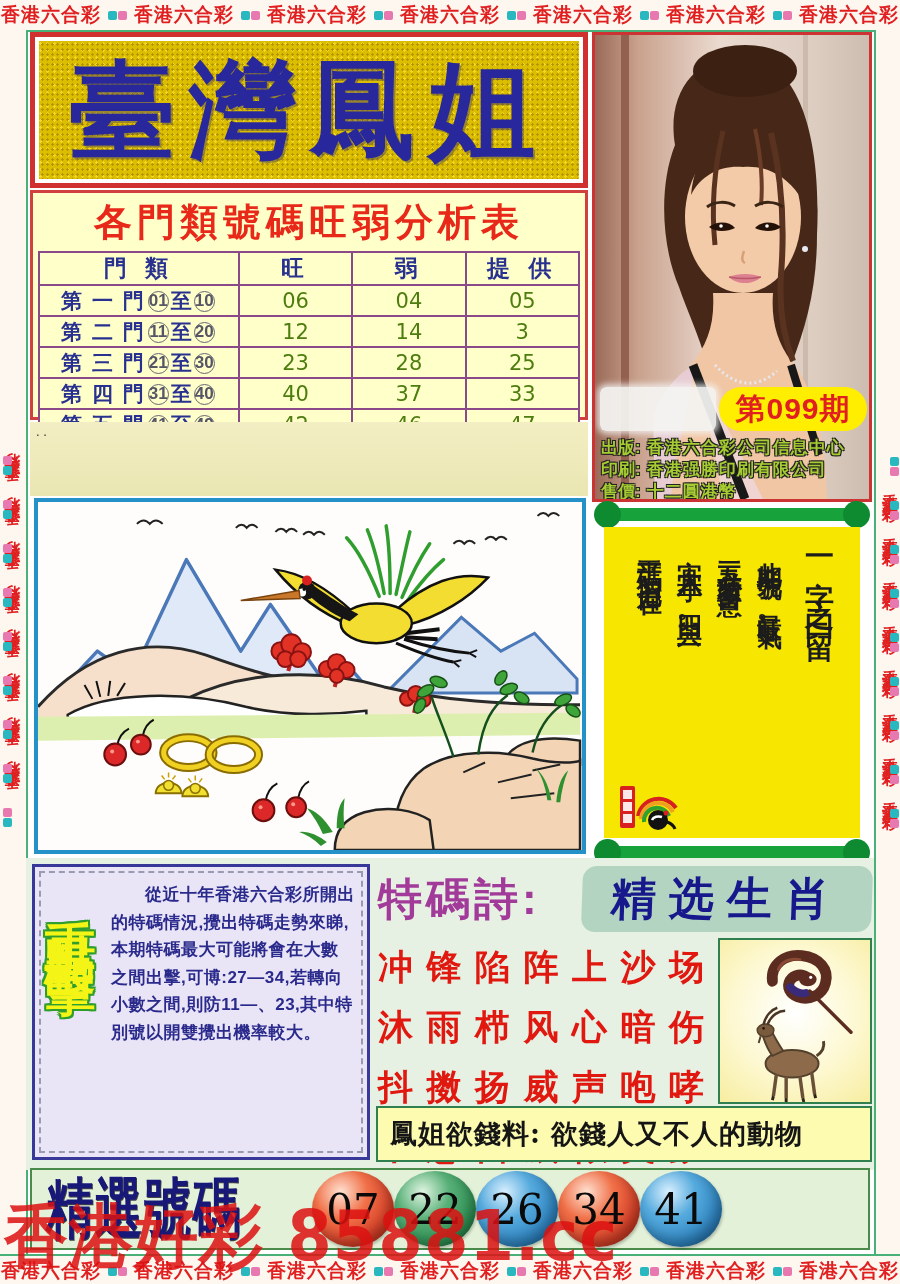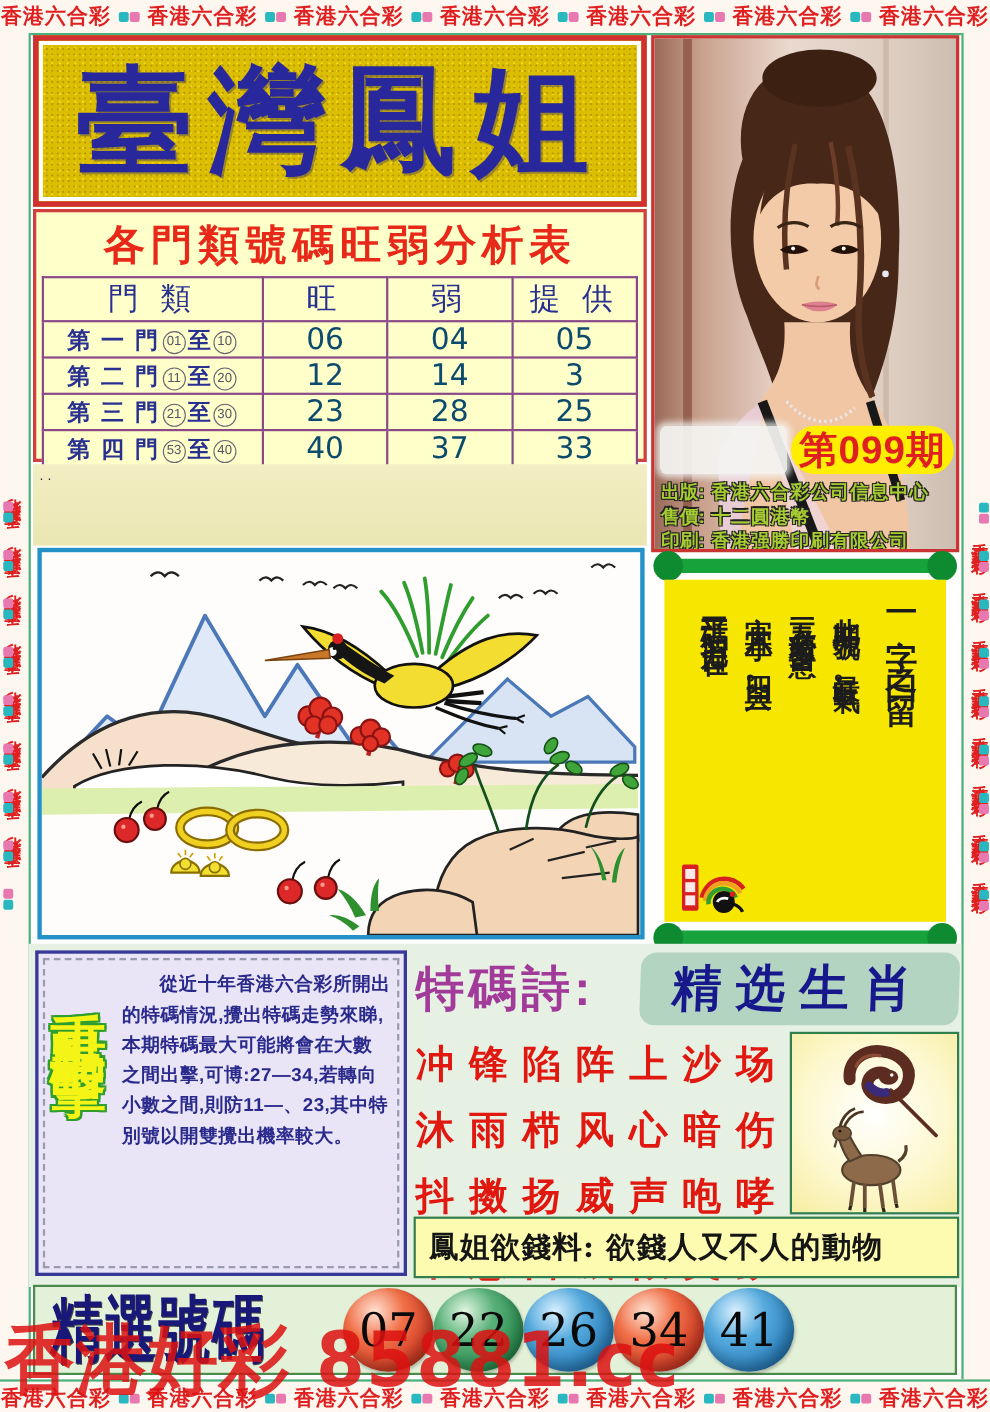"門 類" table.gate th { font-size: 28px -> 23px; font-weight: normal -> bold }
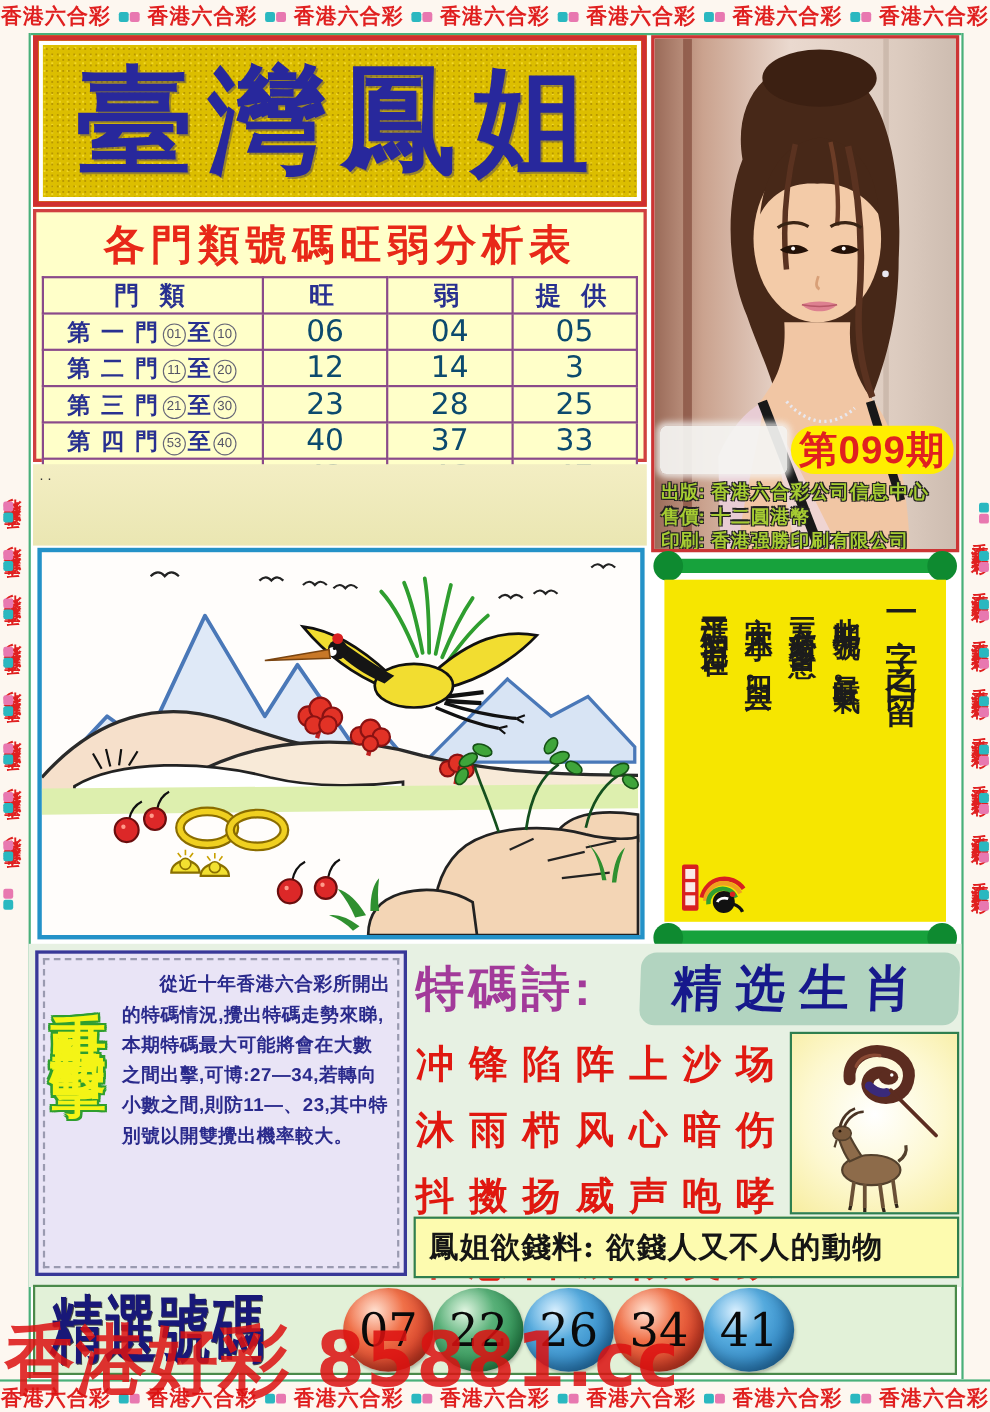"01" .circ { font-size: 12px -> 17px; font-weight: normal -> bold }
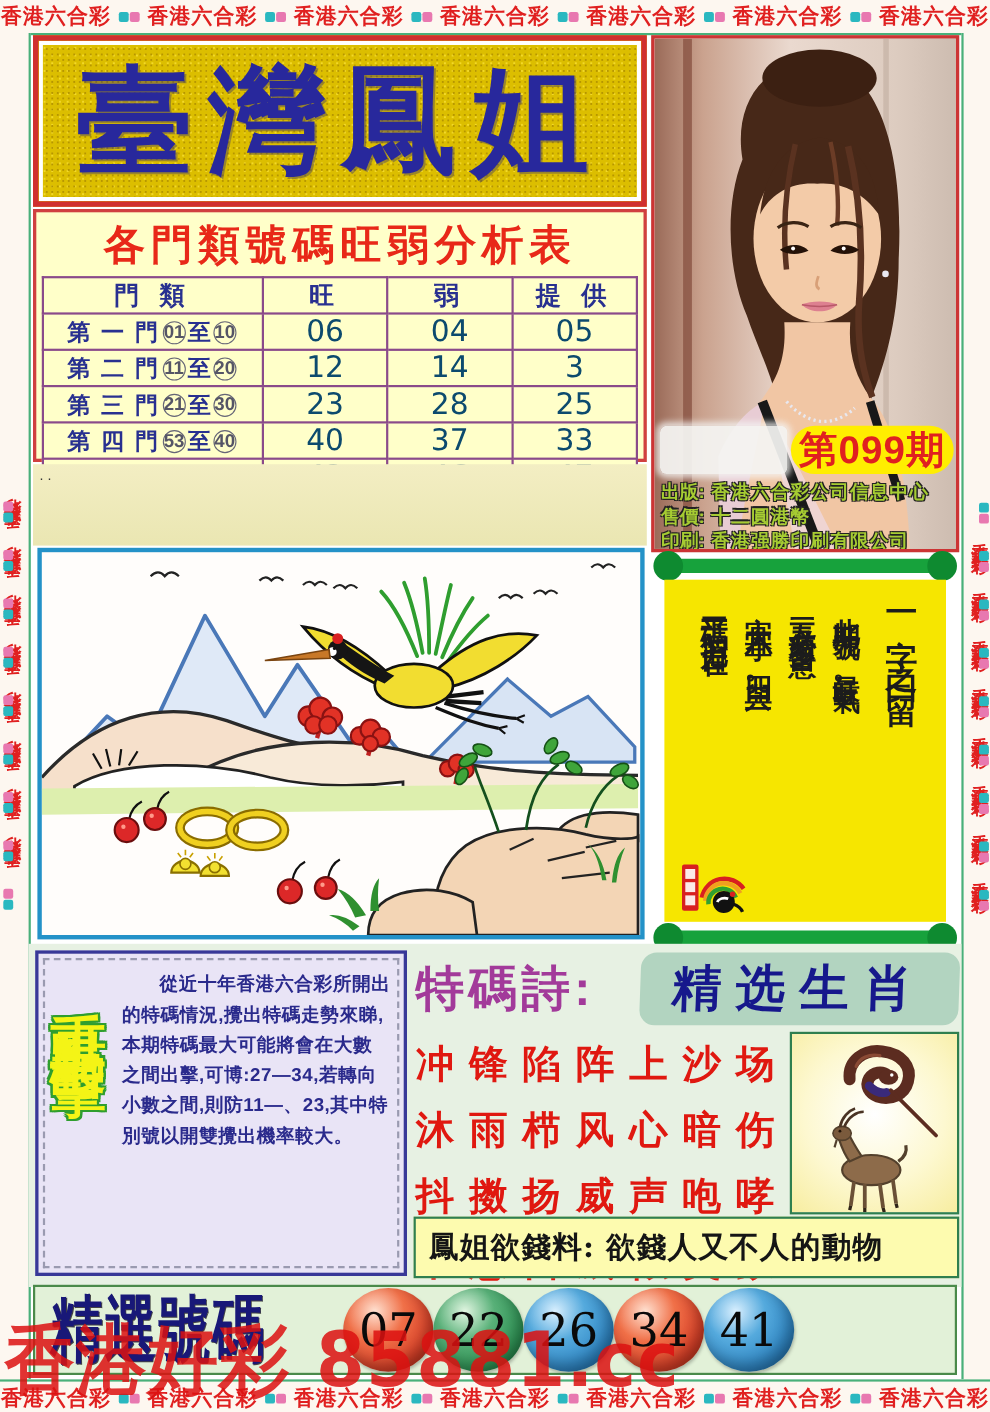"06" td.gval { color: #0c4a6e -> #4d7c0f; font-size: 27px -> 21px }
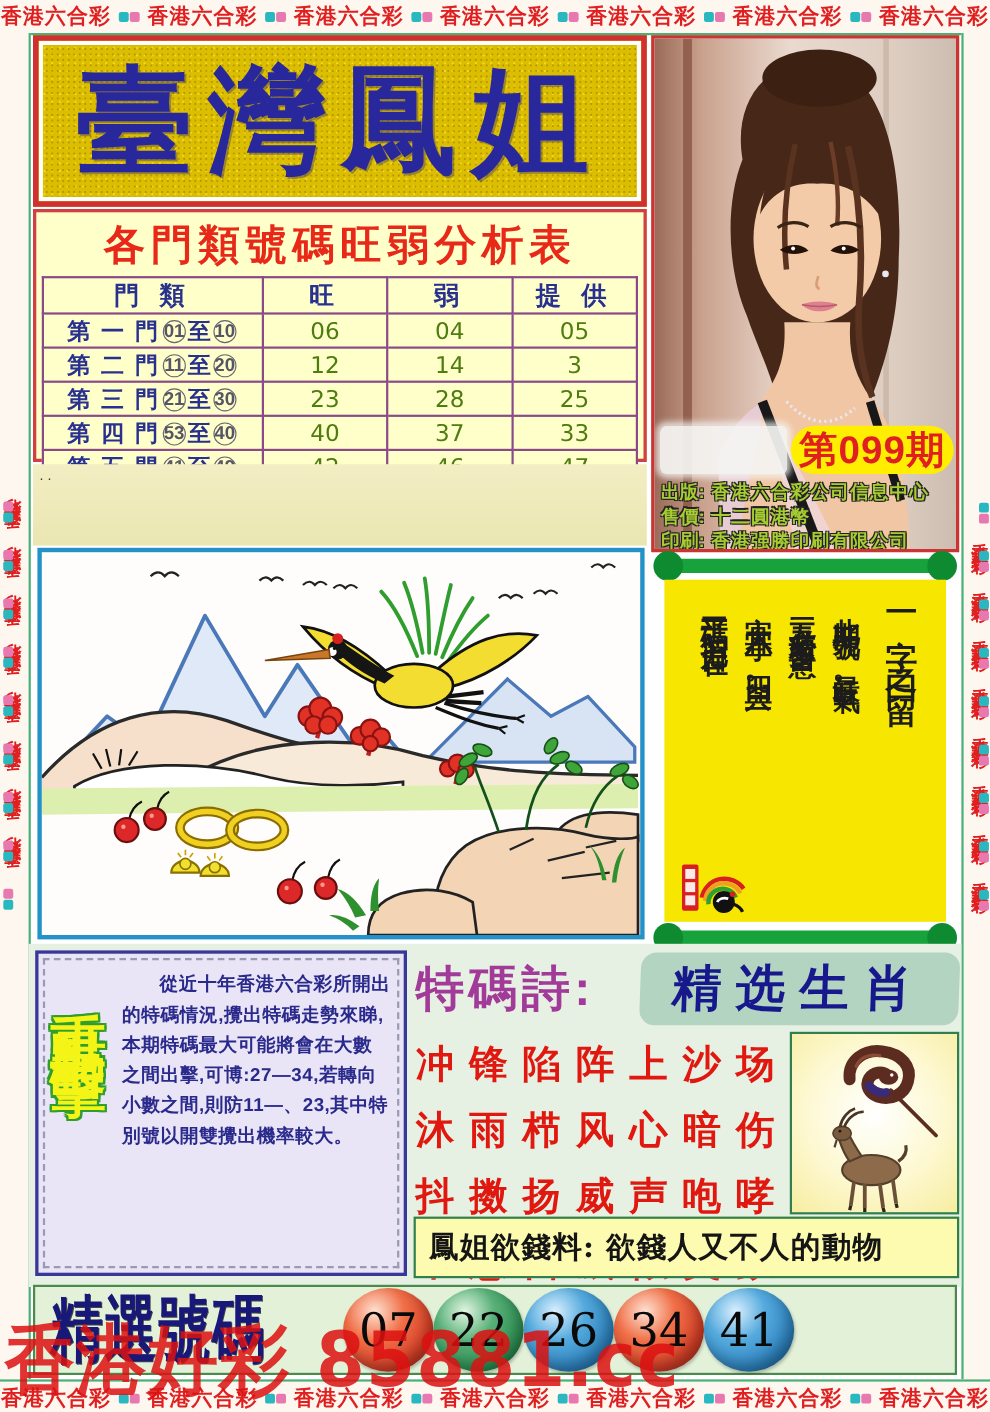"53" span.circ { text: 53 -> 31 }
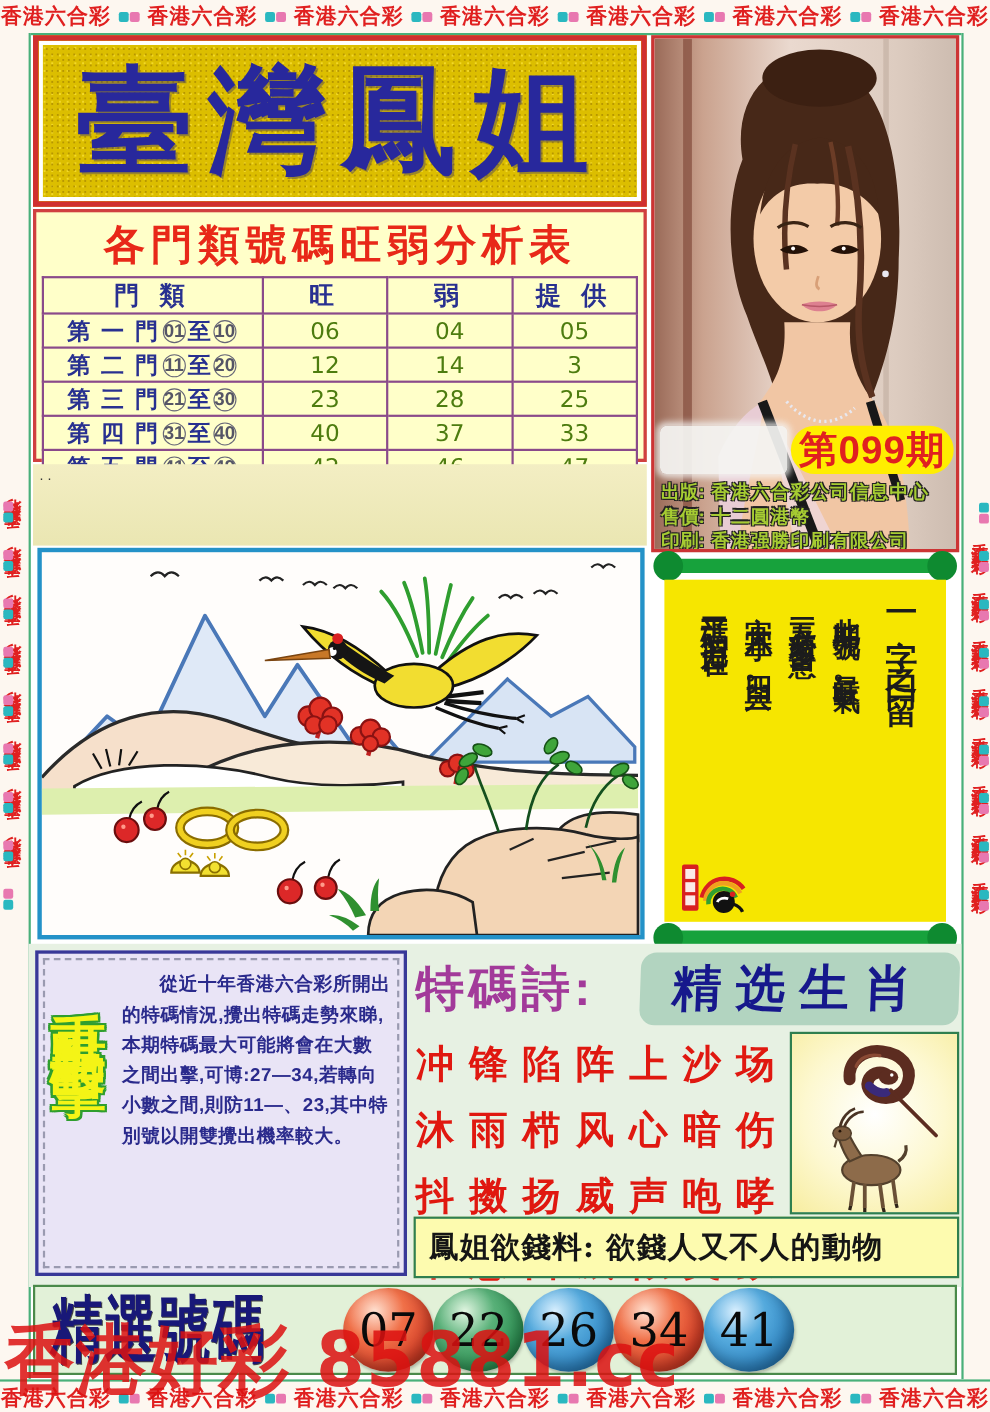"第099期" .issue-badge { font-size: 35px -> 30px }
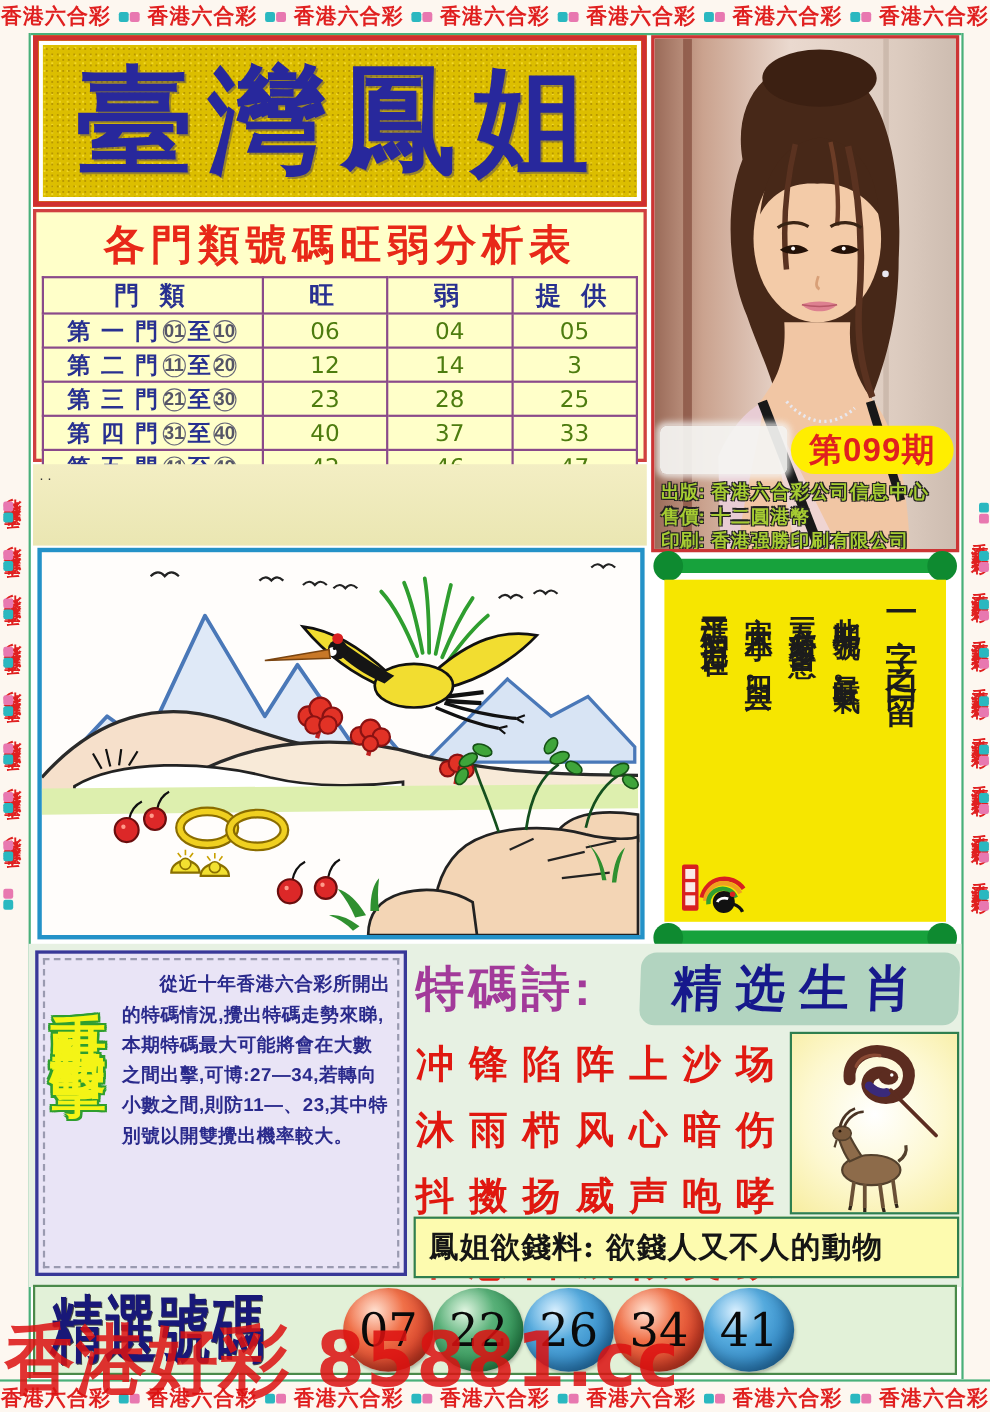"售價: 十二圓港幣" div.pub-row { order: before "印刷: 香港强勝印刷有限公司" -> after "印刷: 香港强勝印刷有限公司" }
